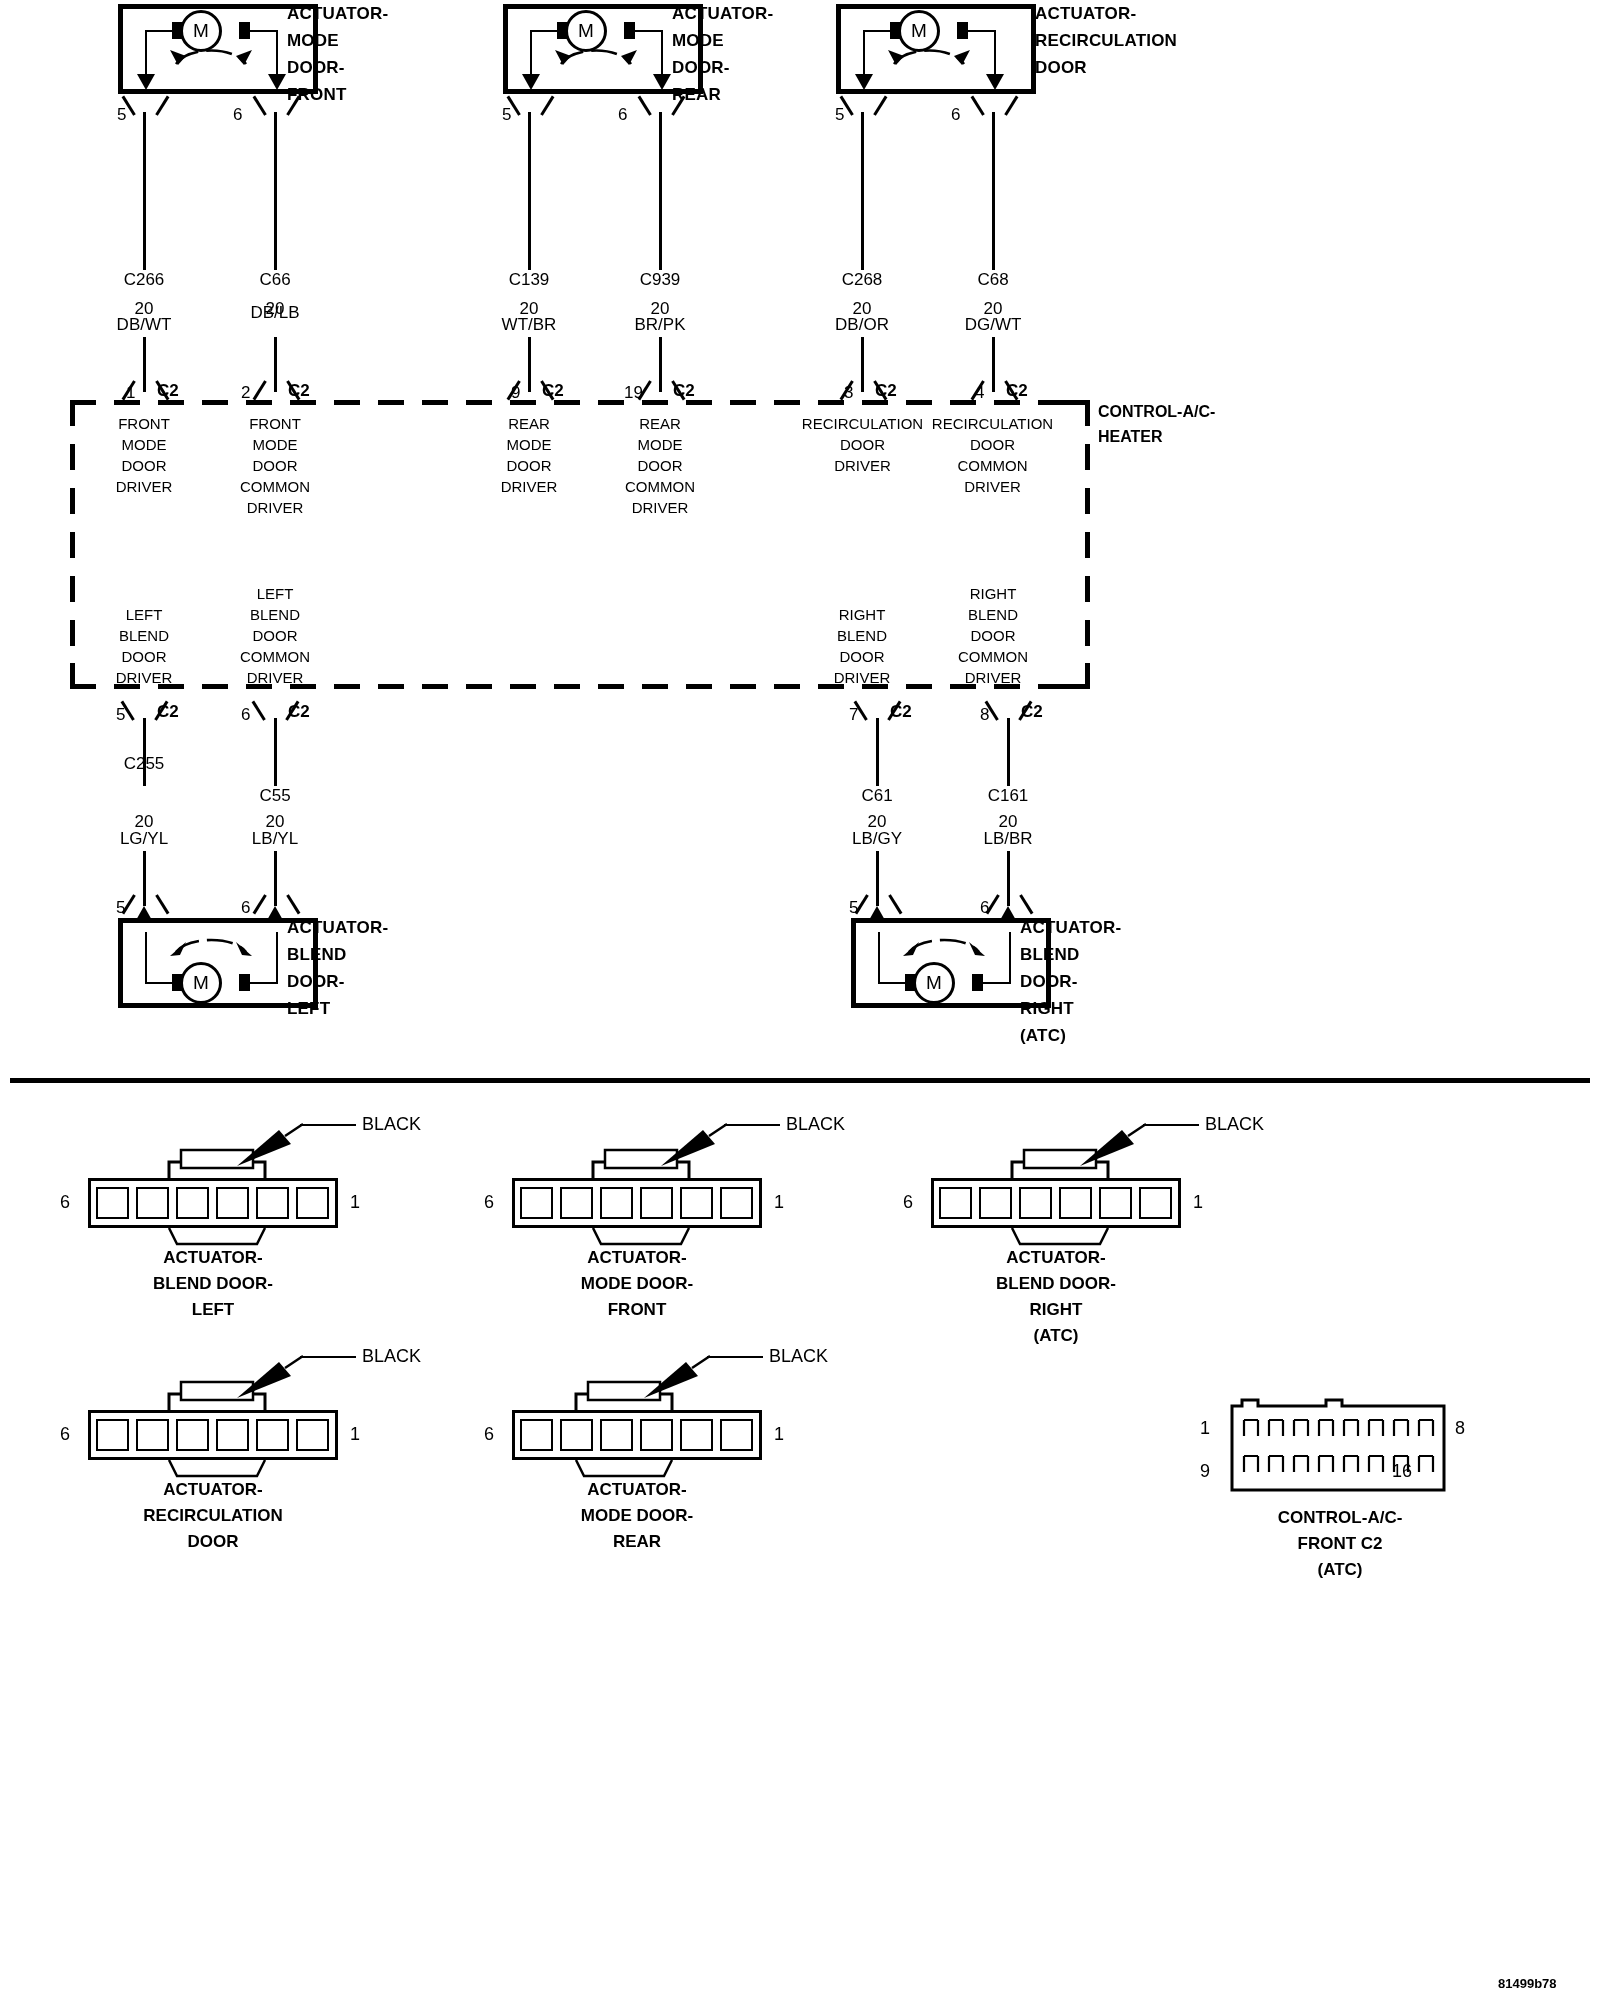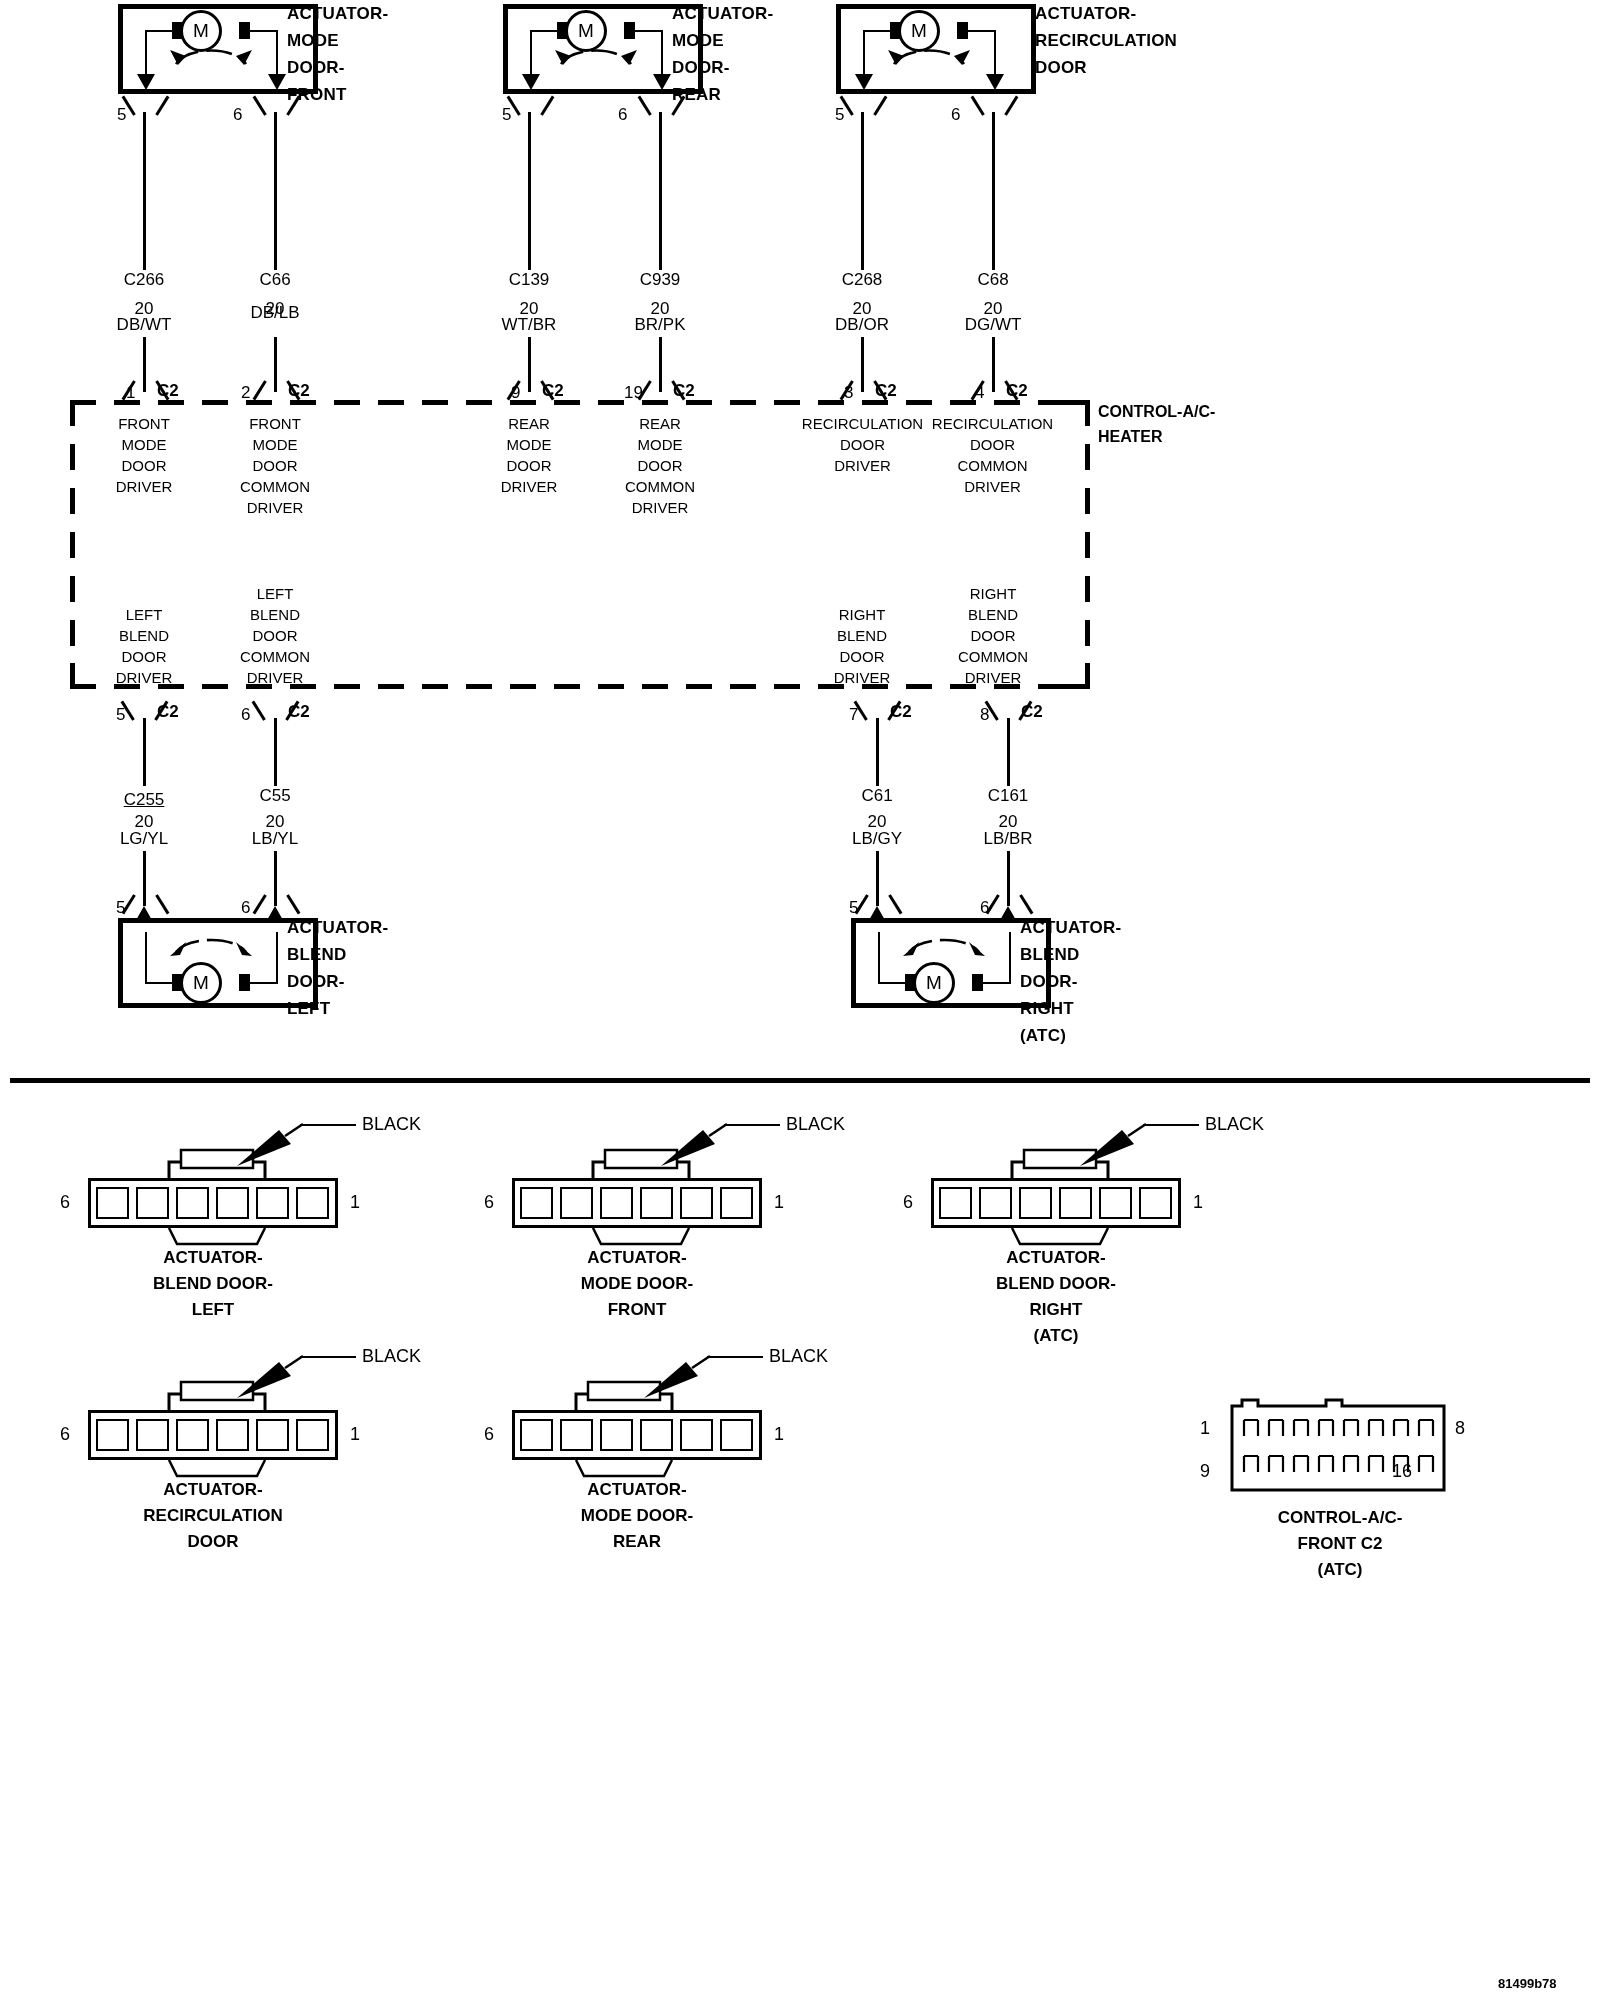"C255" div.wtext { text-decoration: underline -> none; top: 790px -> 754px }
